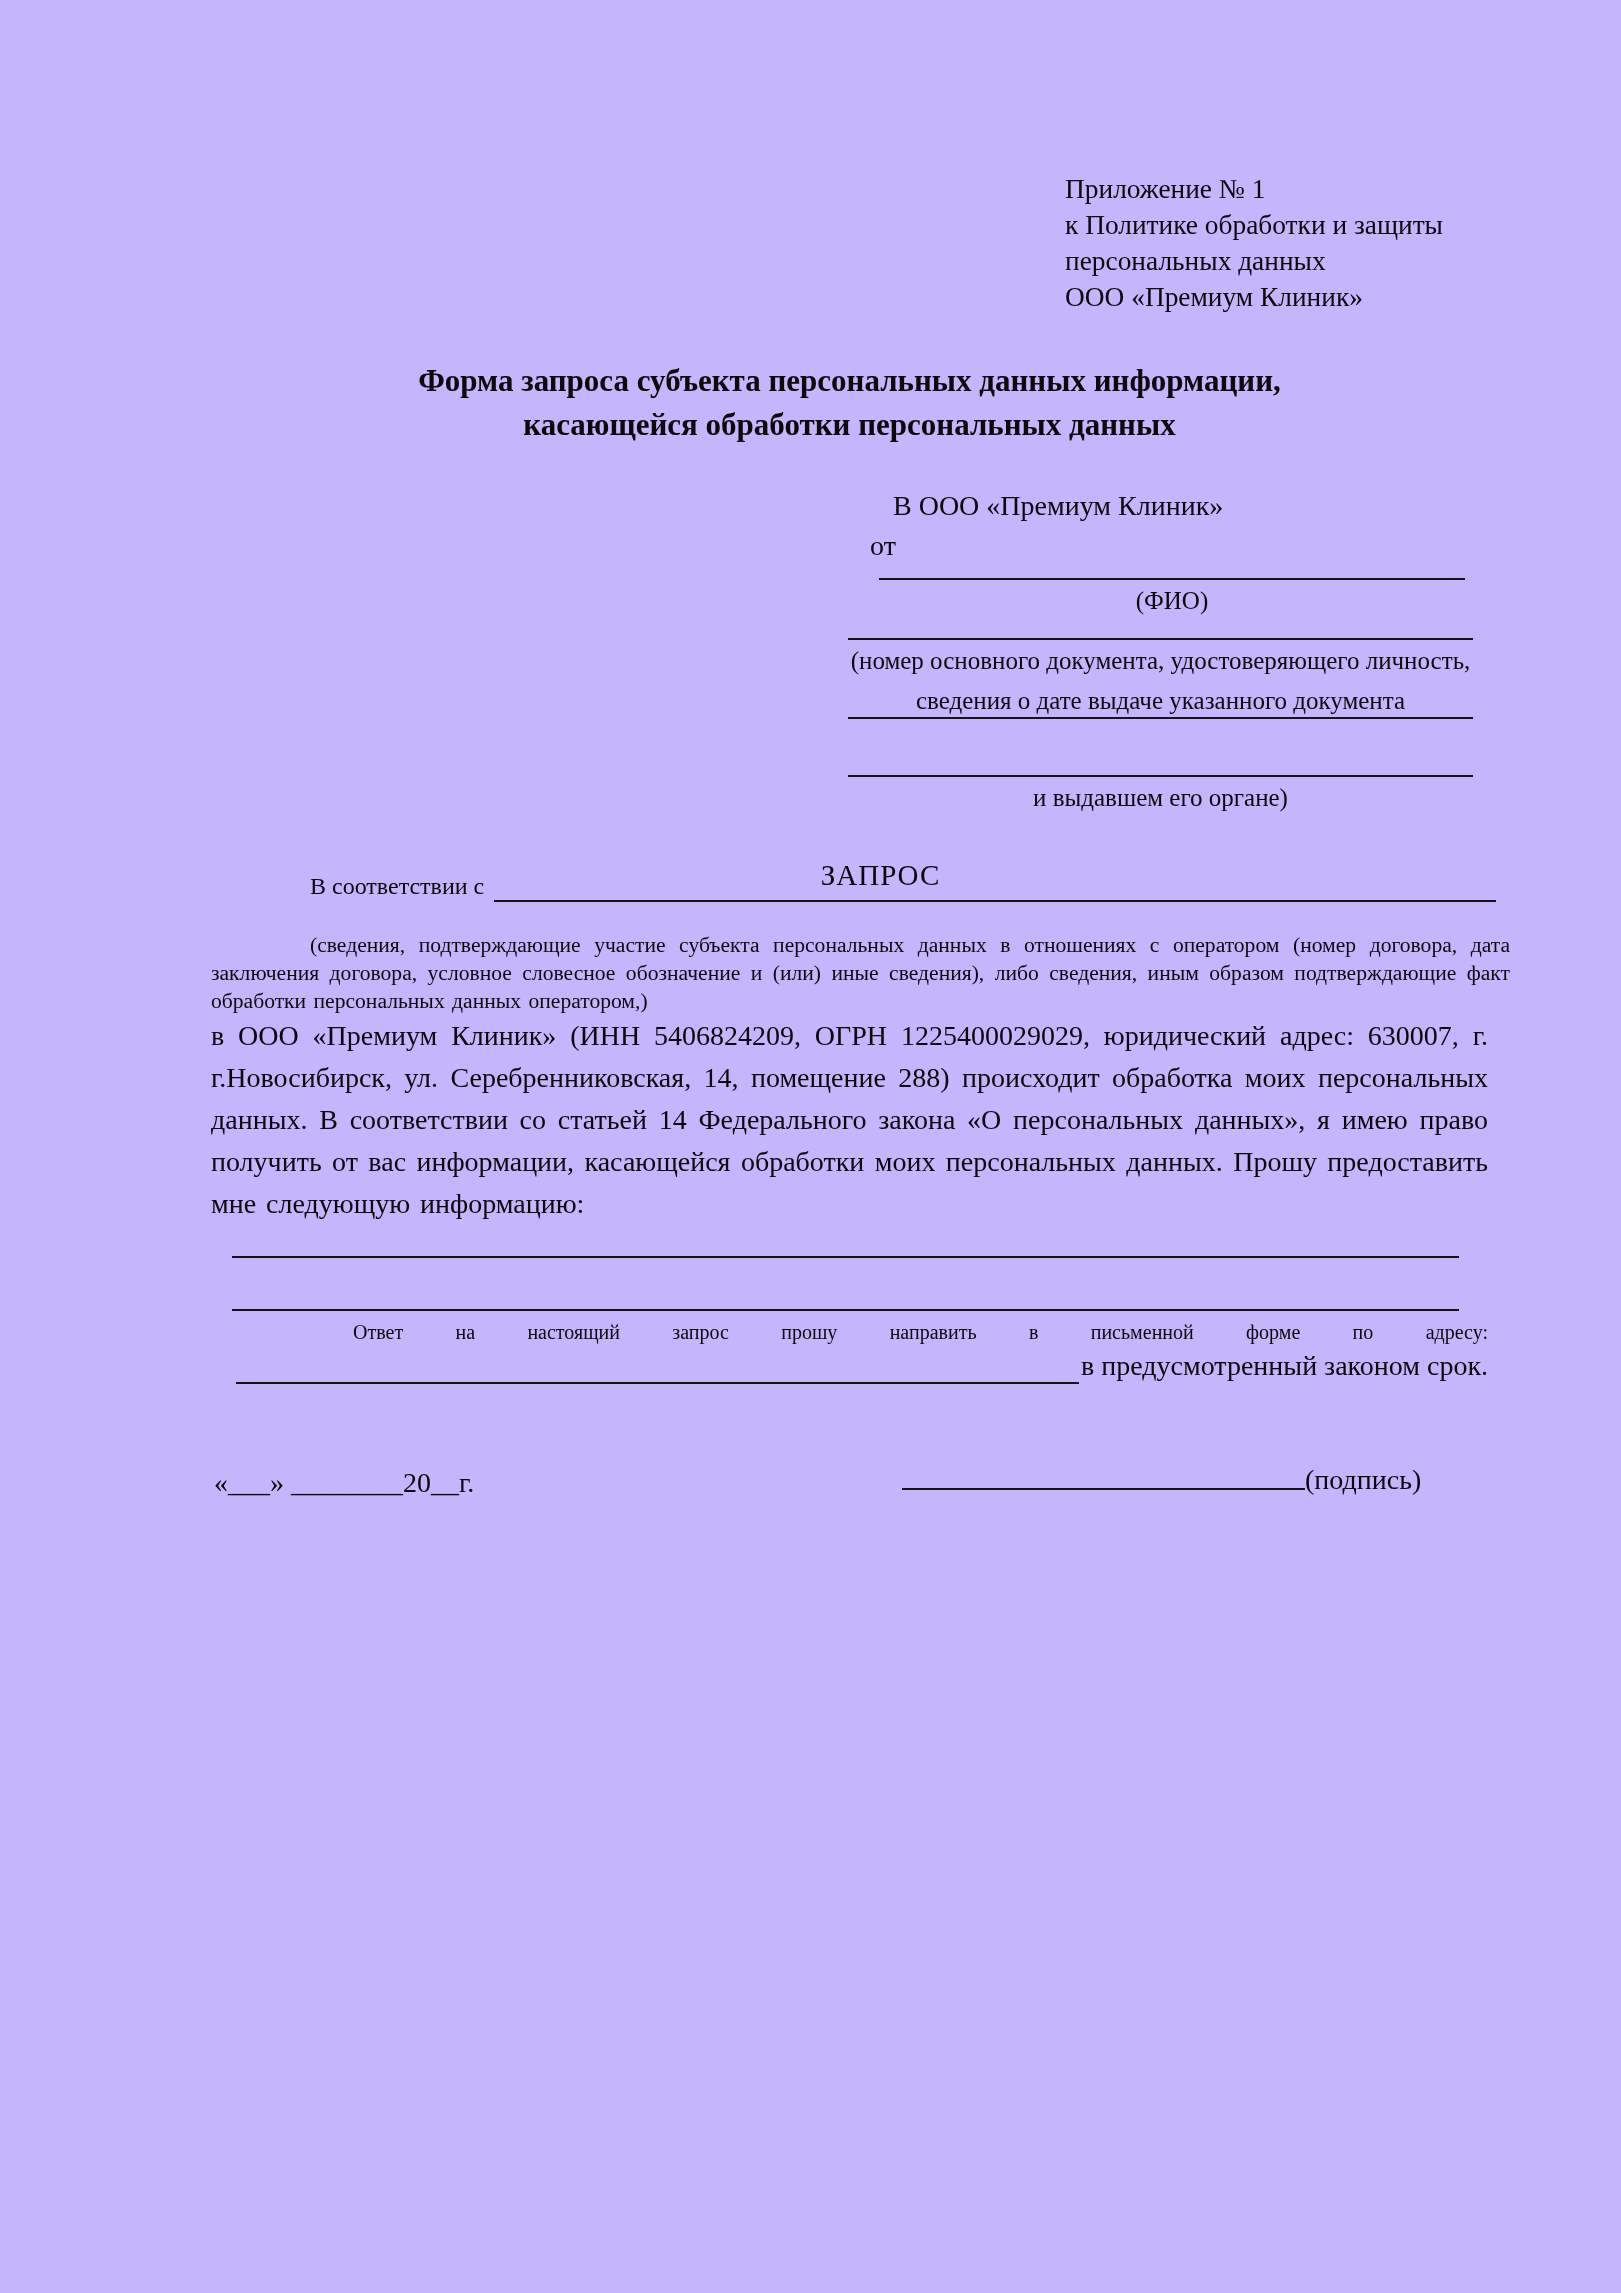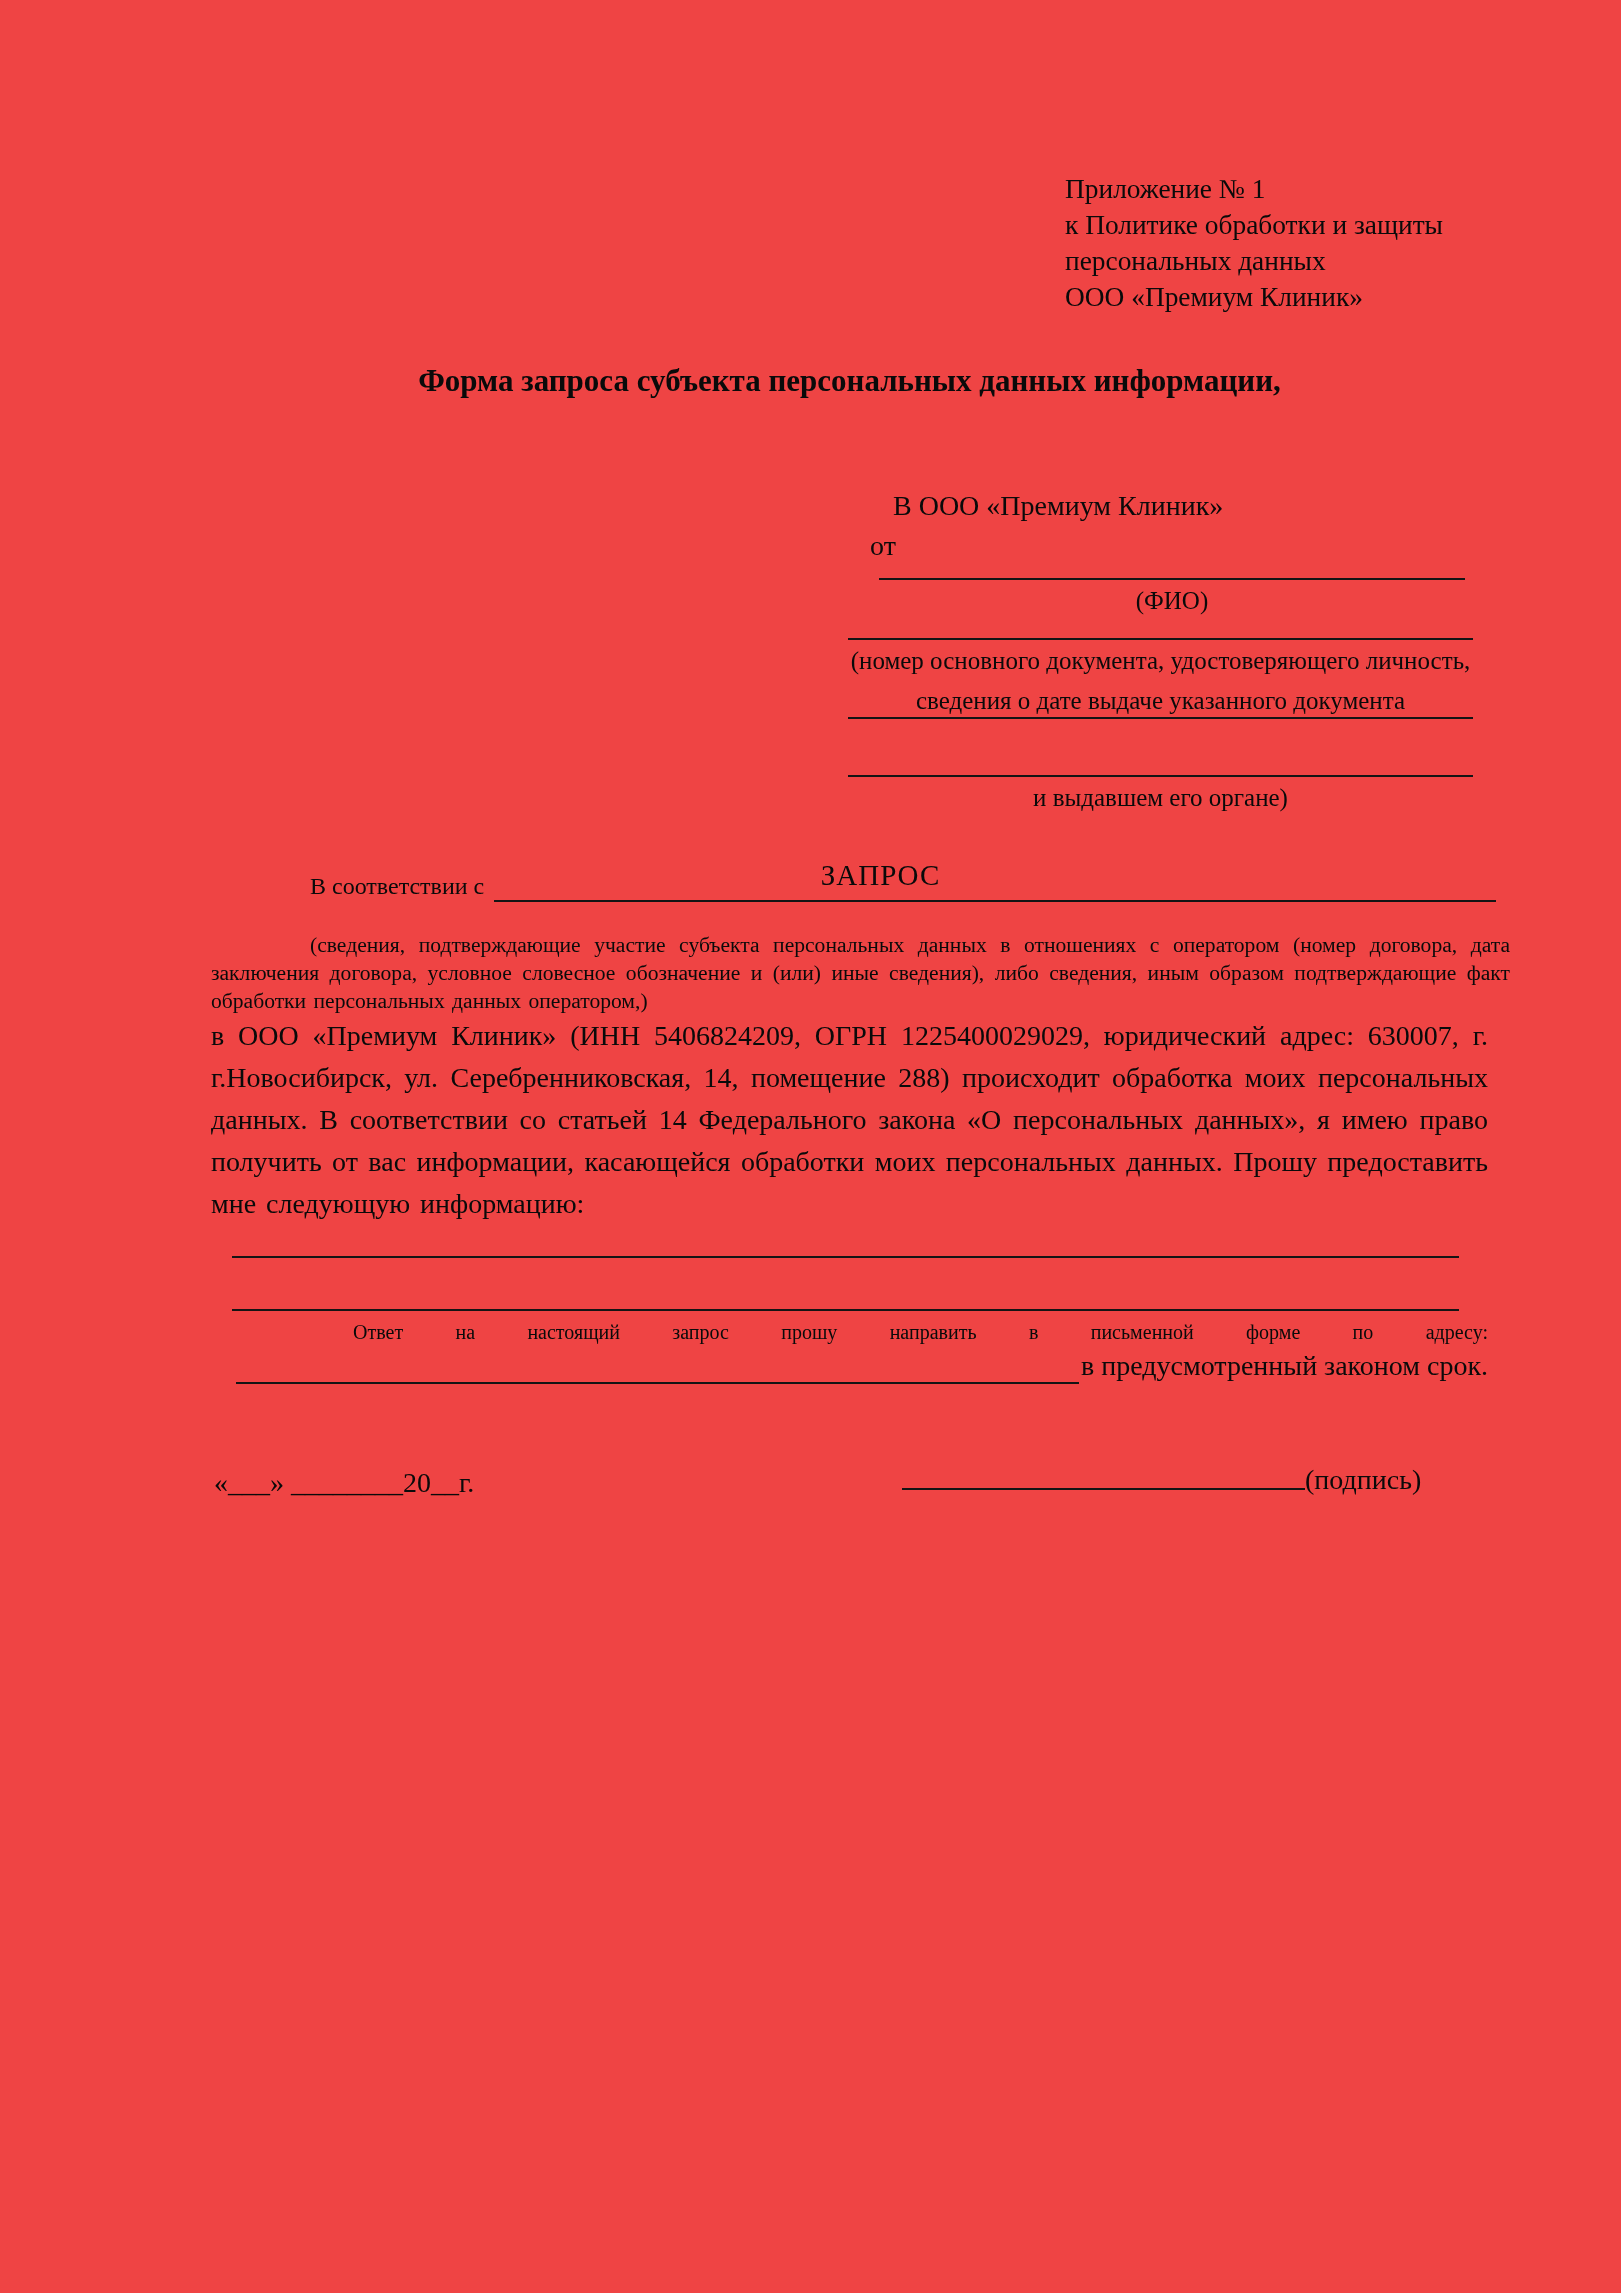"Приложение № 1" .page { background: #ef4444 -> #c4b5fd }
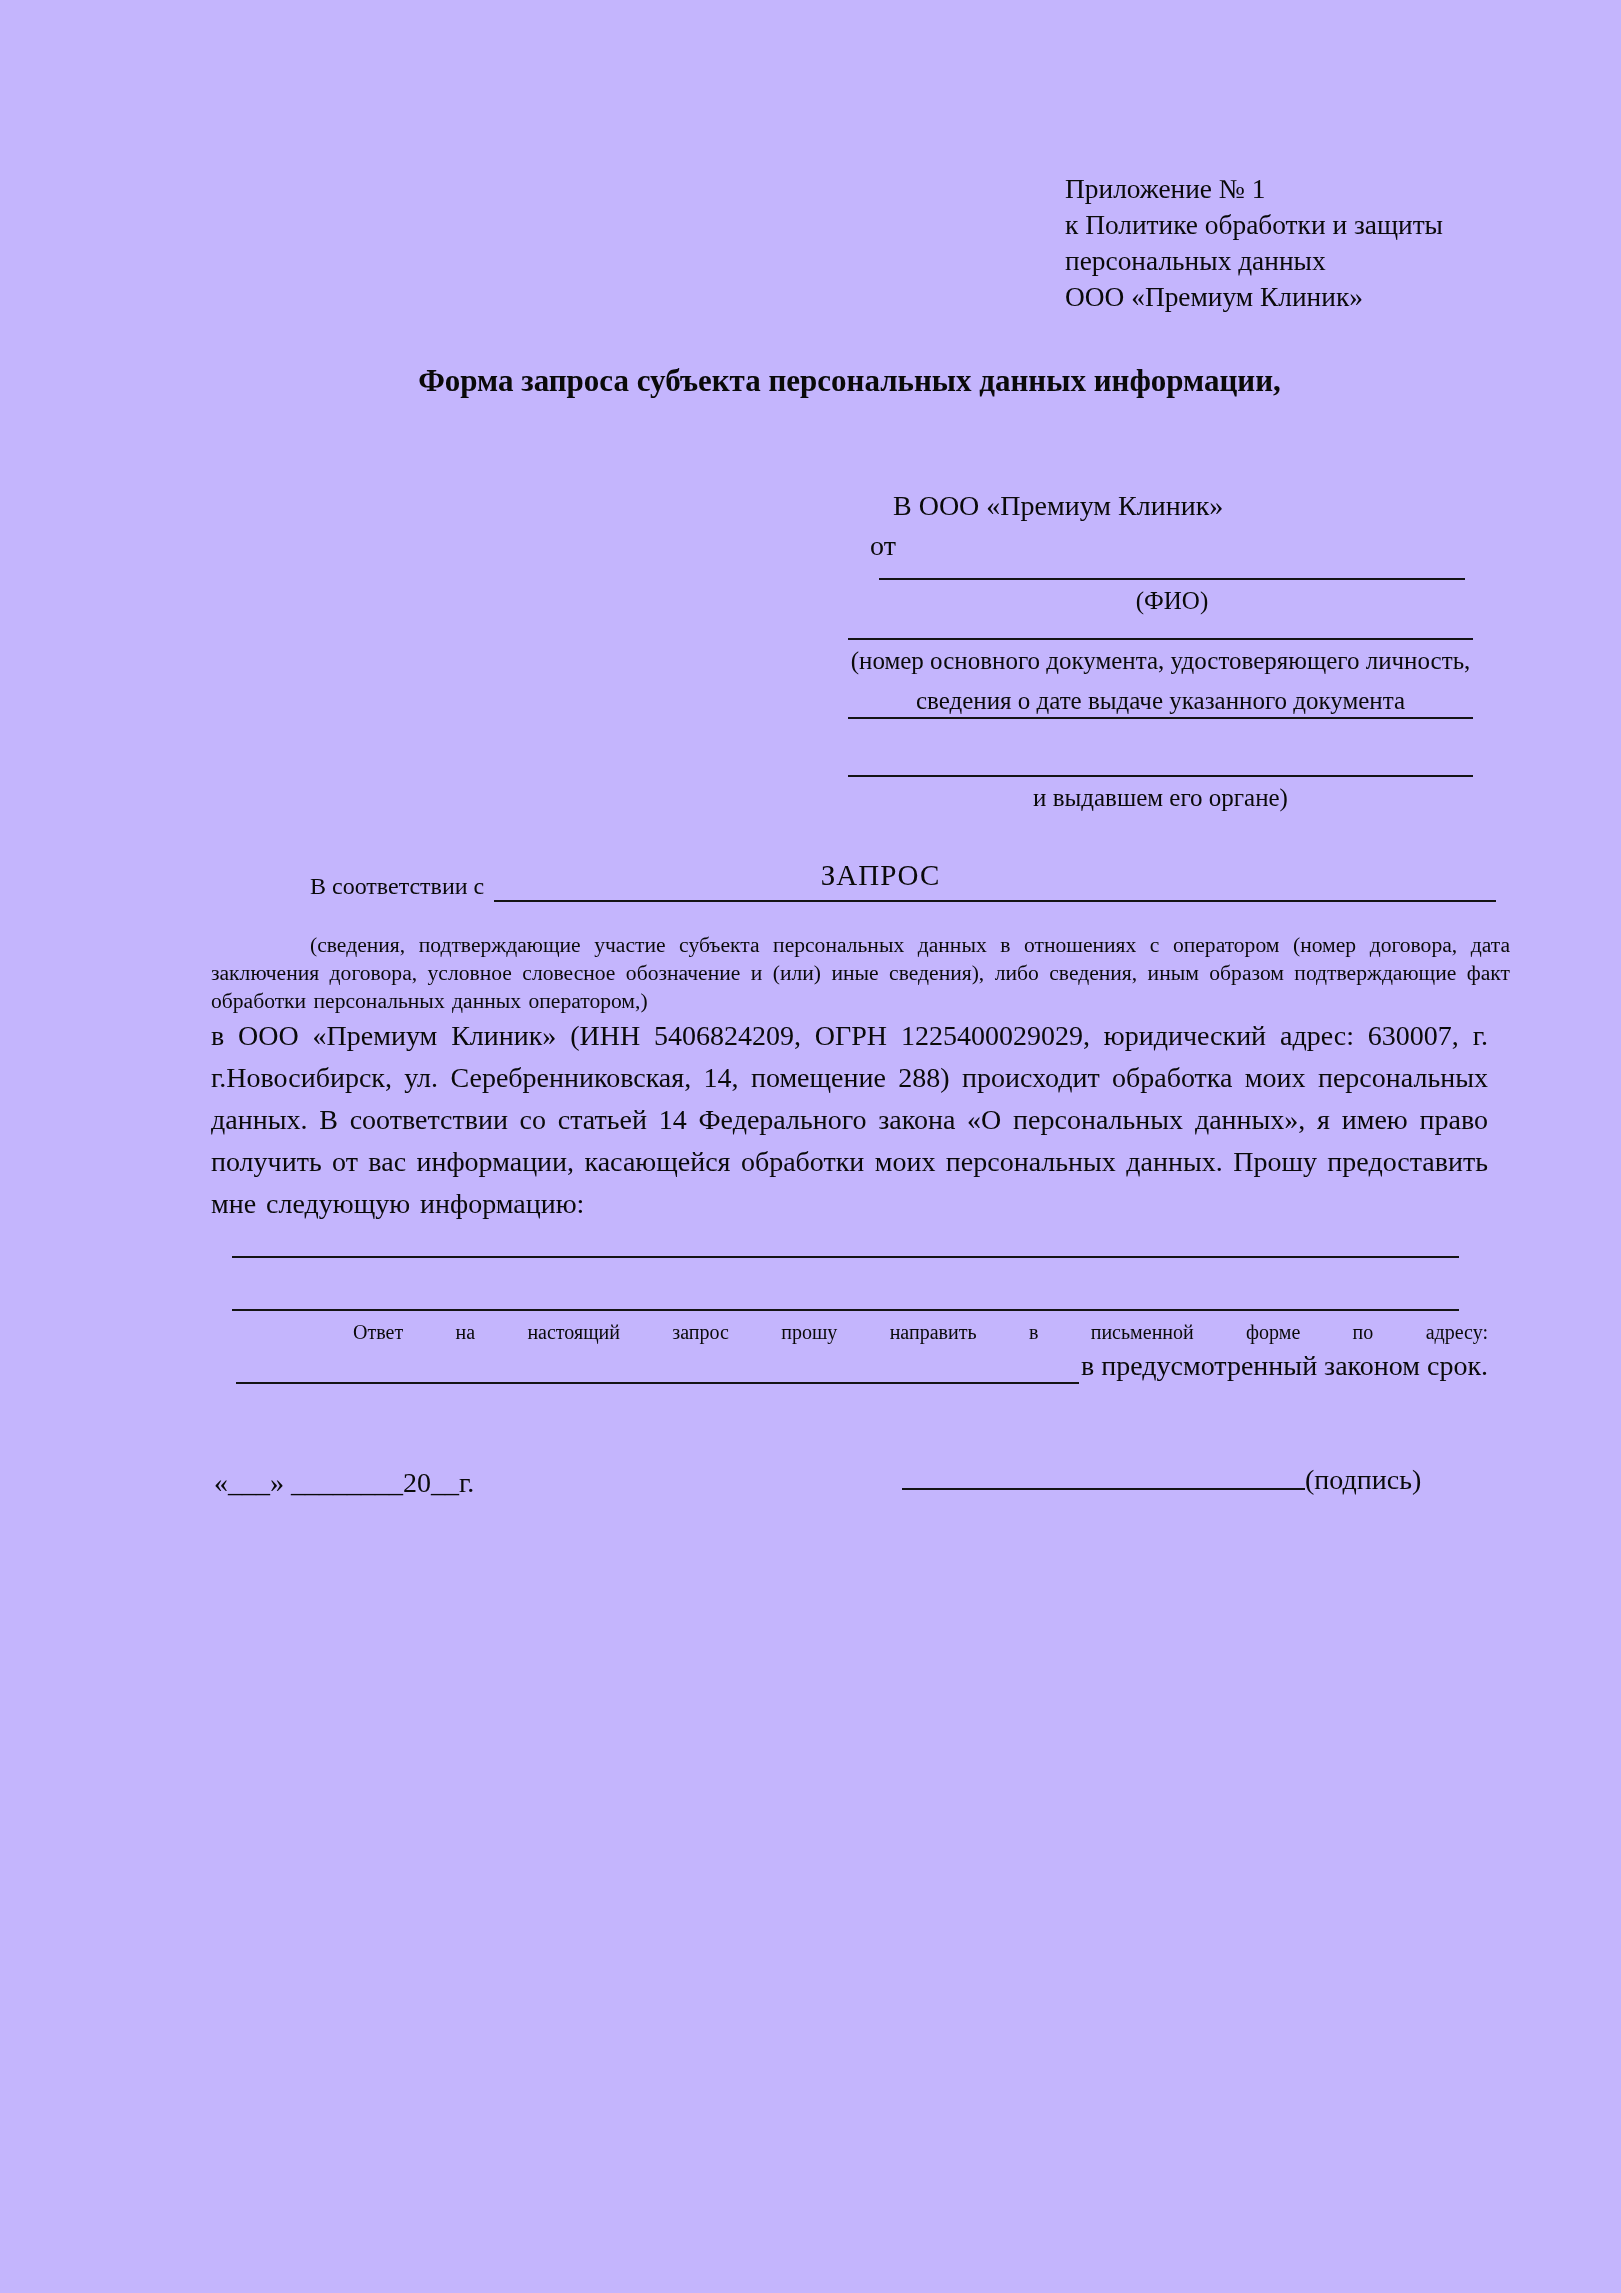"касающейся обработки персональных данных" div { html: none -> <div>касающейся обработки персональных данных</div> }
